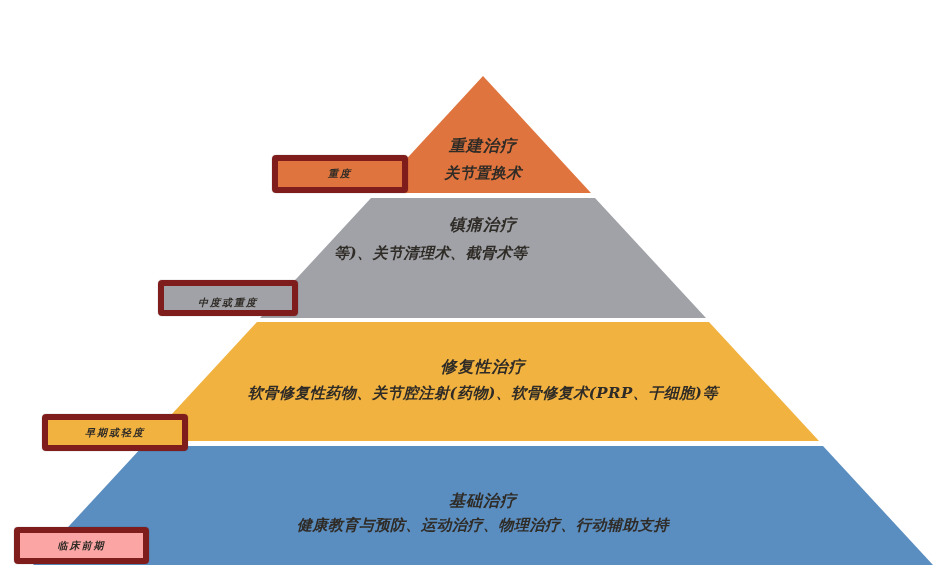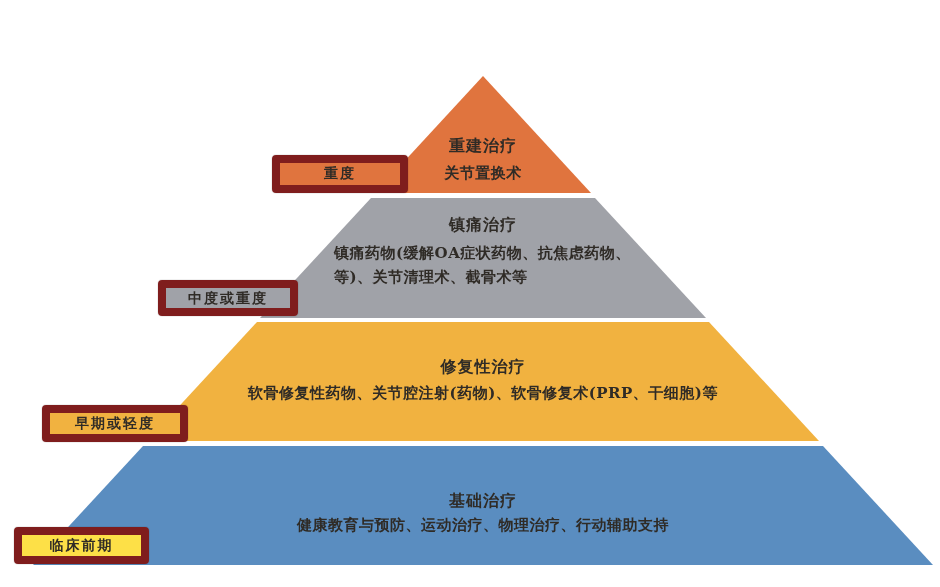"重建治疗" .canvas { font-style: none -> italic }
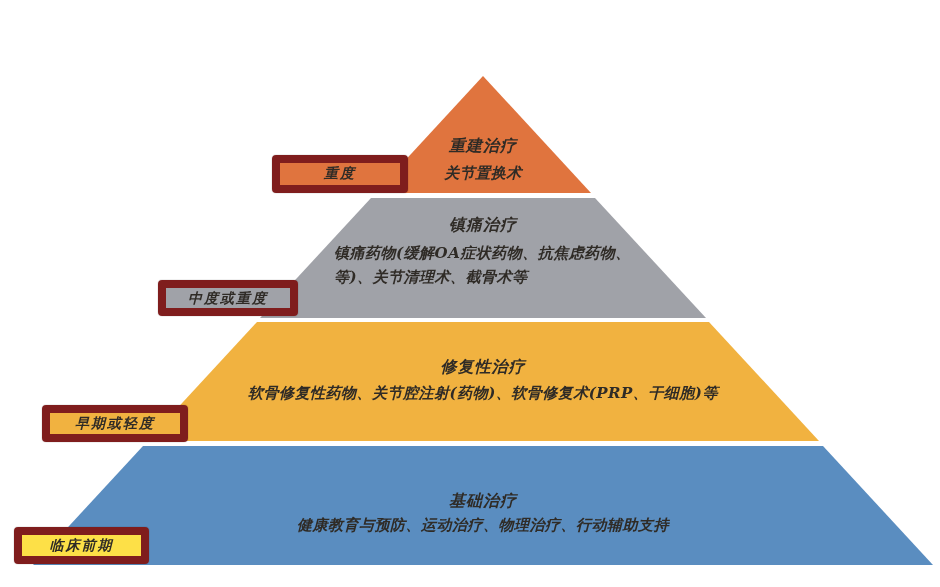"重度" .tag { border: 8px solid #7f1d1d -> 6px solid #7f1d1d; font-size: 14px -> 10px }
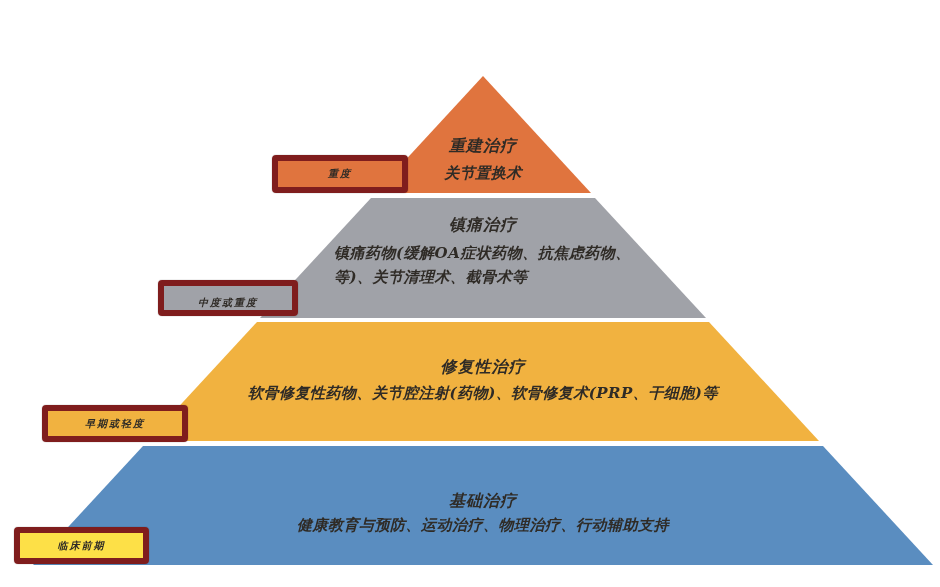"镇痛药物(缓解OA症状药物、抗焦虑药物、" div { html: <div>镇痛药物(缓解OA症状药物、抗焦虑药物、</div> -> none }
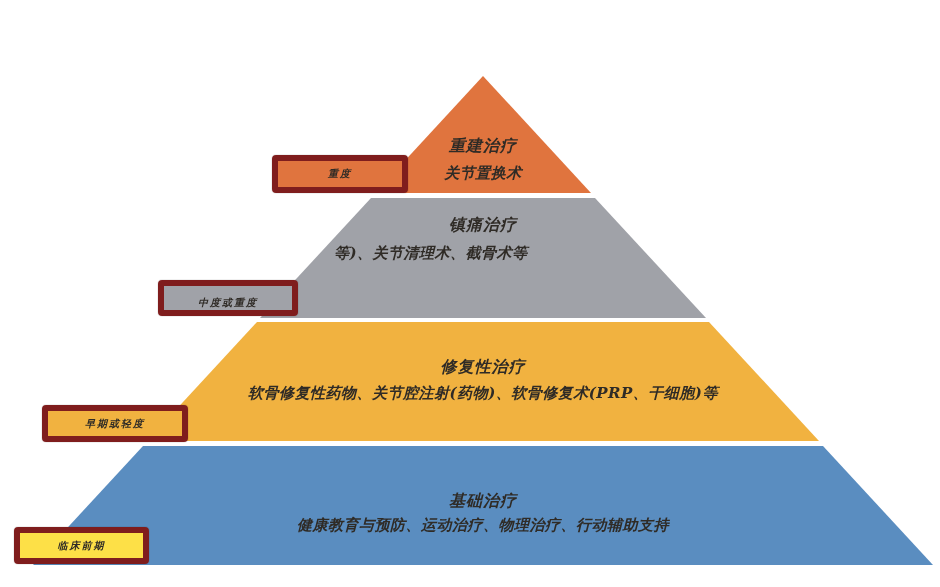"早期或轻度" .tag-early { top: 405px -> 414px }
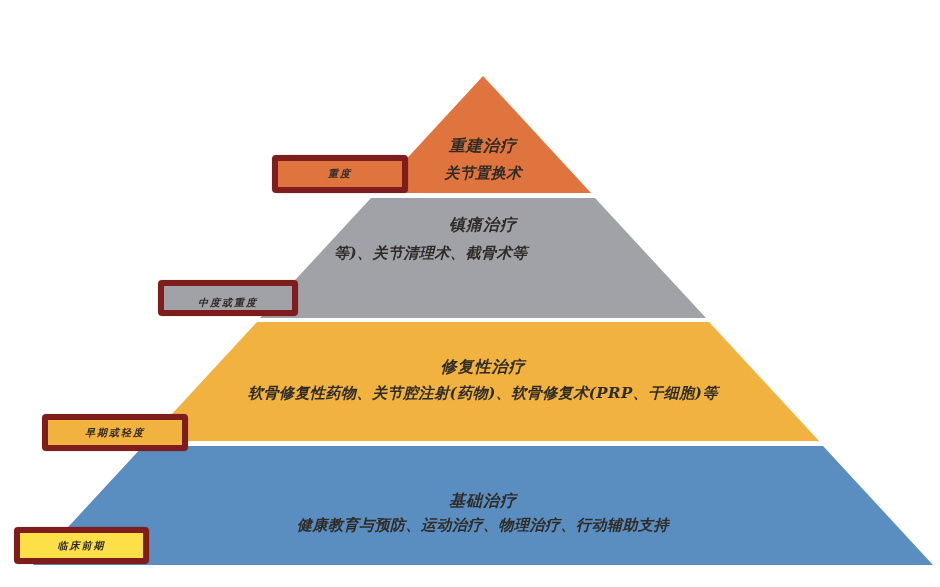"临床前期" div.tag { background-color: #fde047 -> #fca5a5 }
